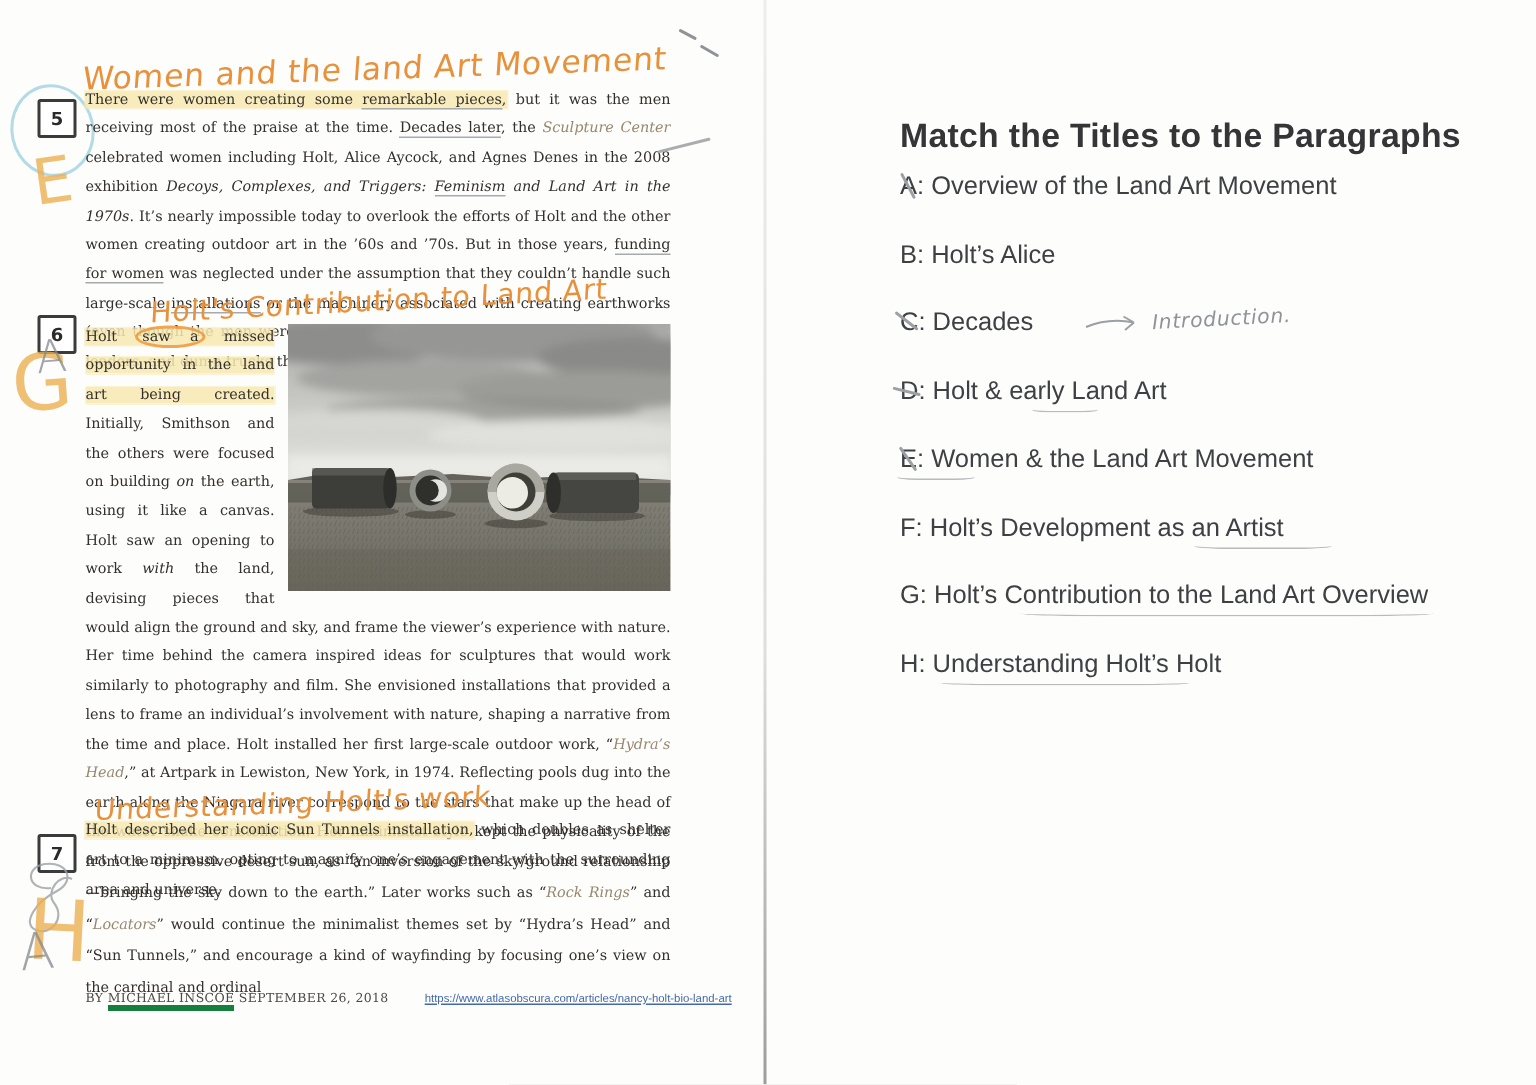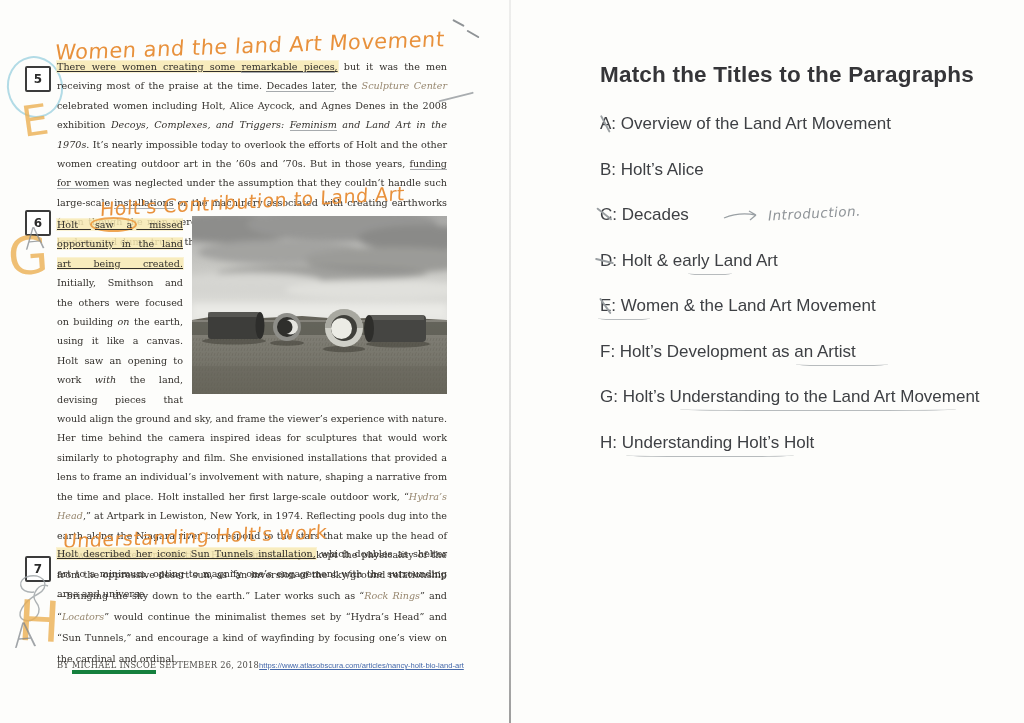"There were women creating some" .hl { text-decoration: underline -> none }
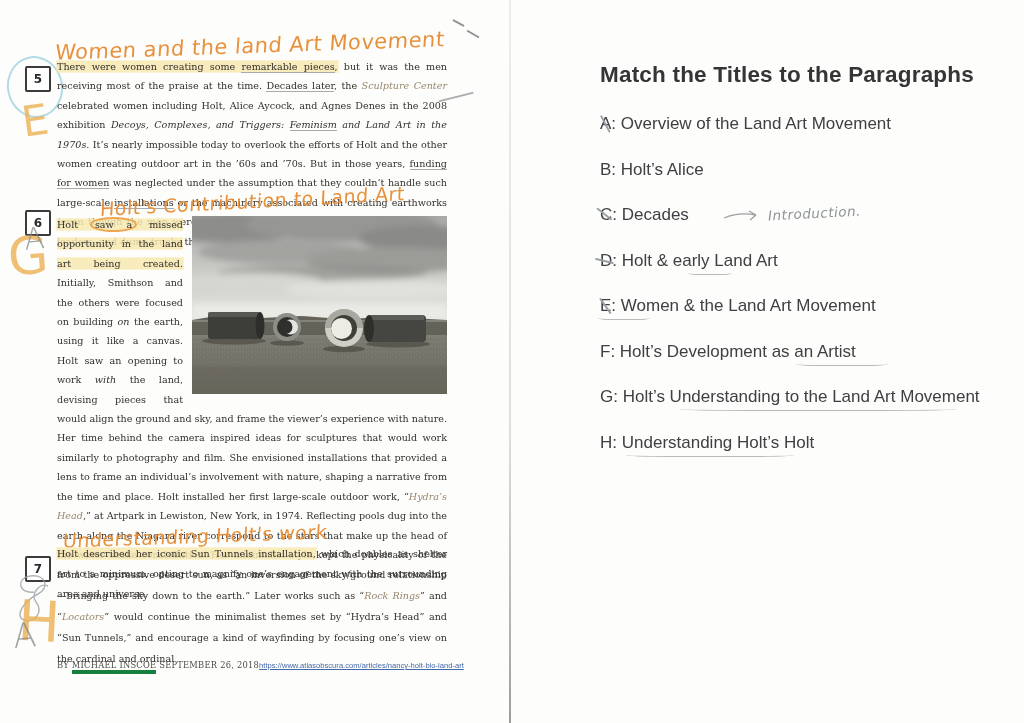"Match the Titles to the" div.rp-title { top: 62px -> 78px }
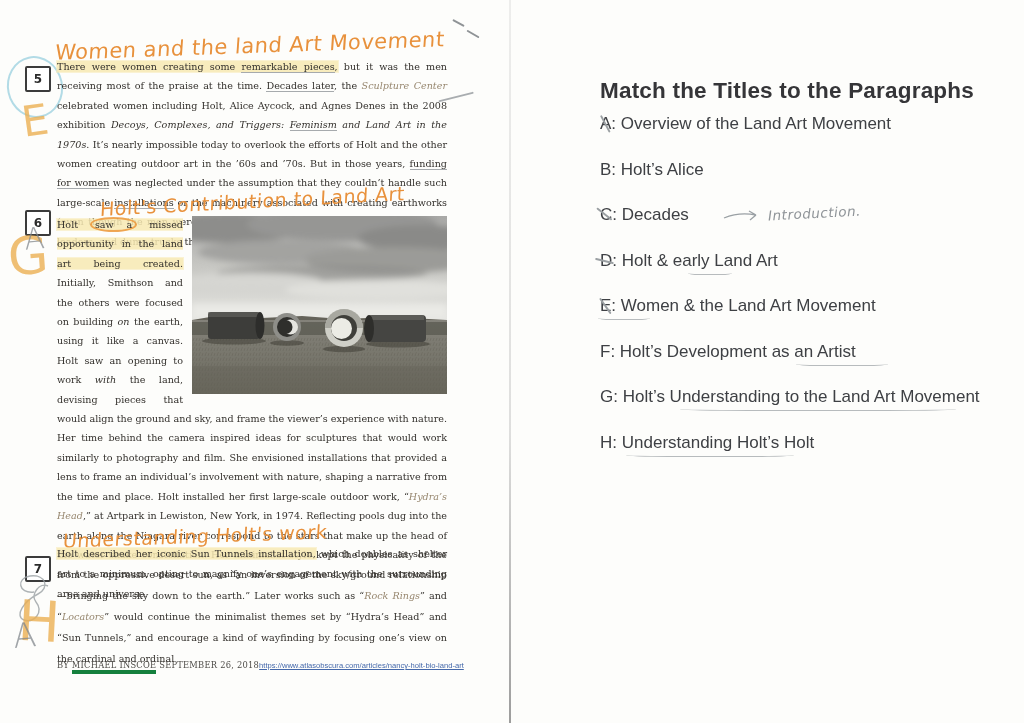"Holt’s Understanding to the Land" span { text: Understanding to the Land Art Movement -> Contribution to the Land Art Overview }
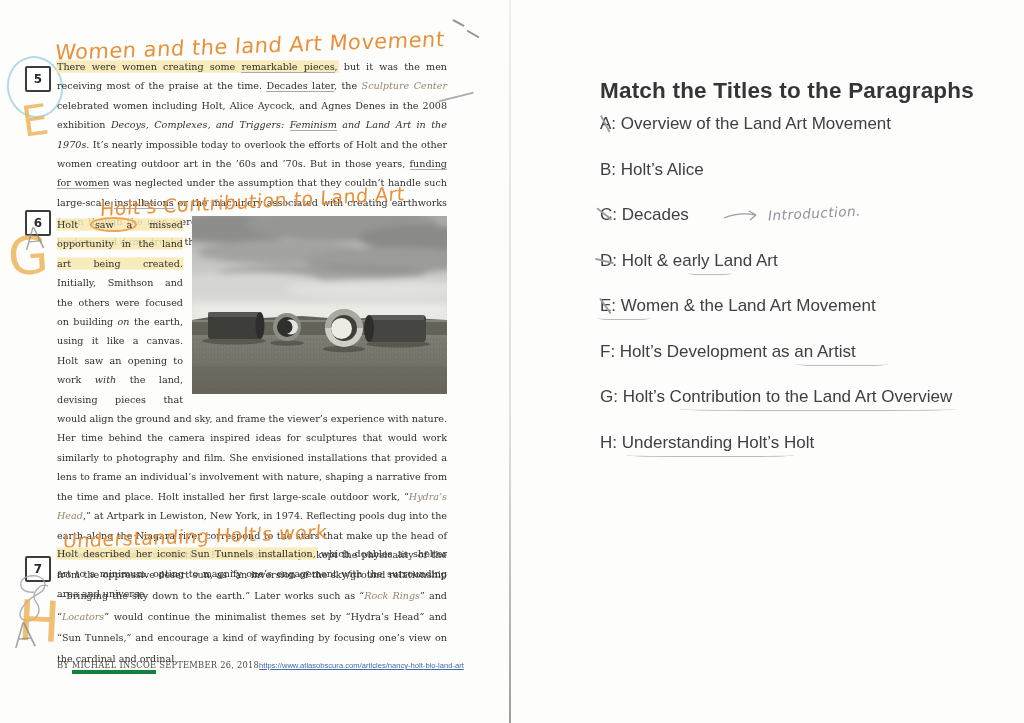"https://www.atlasobscura.com/articles/na" .url-link { margin-left: none -> 24px }
